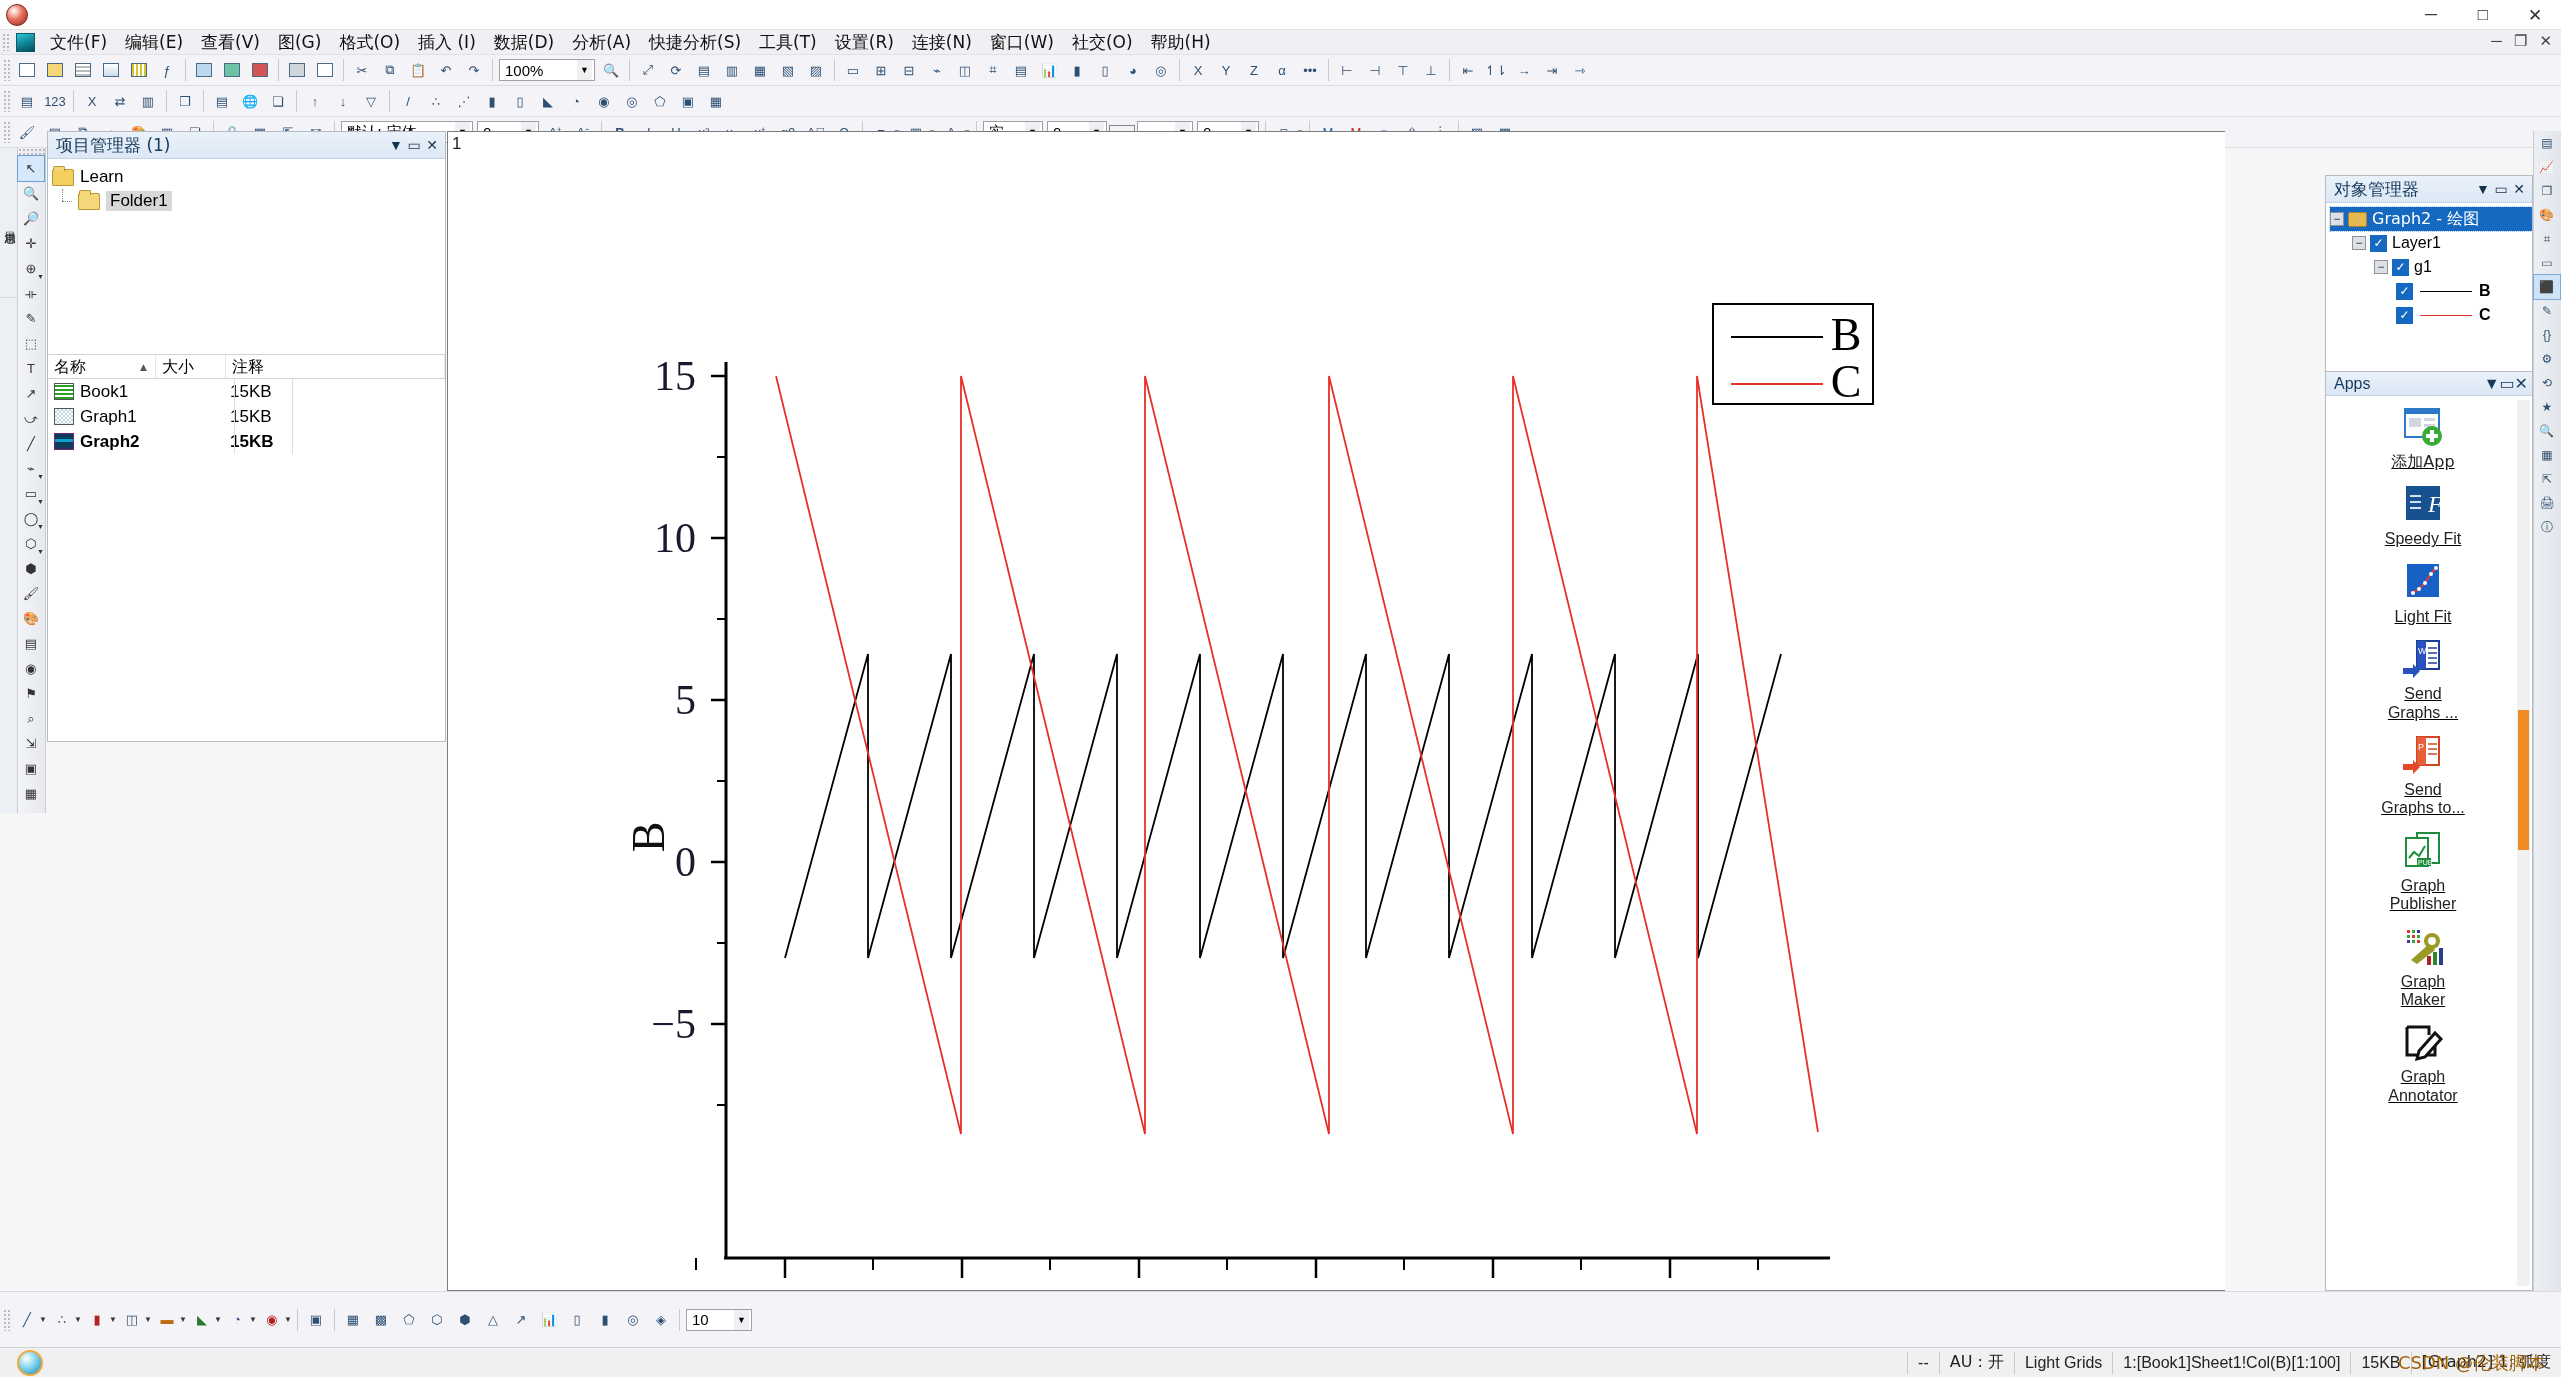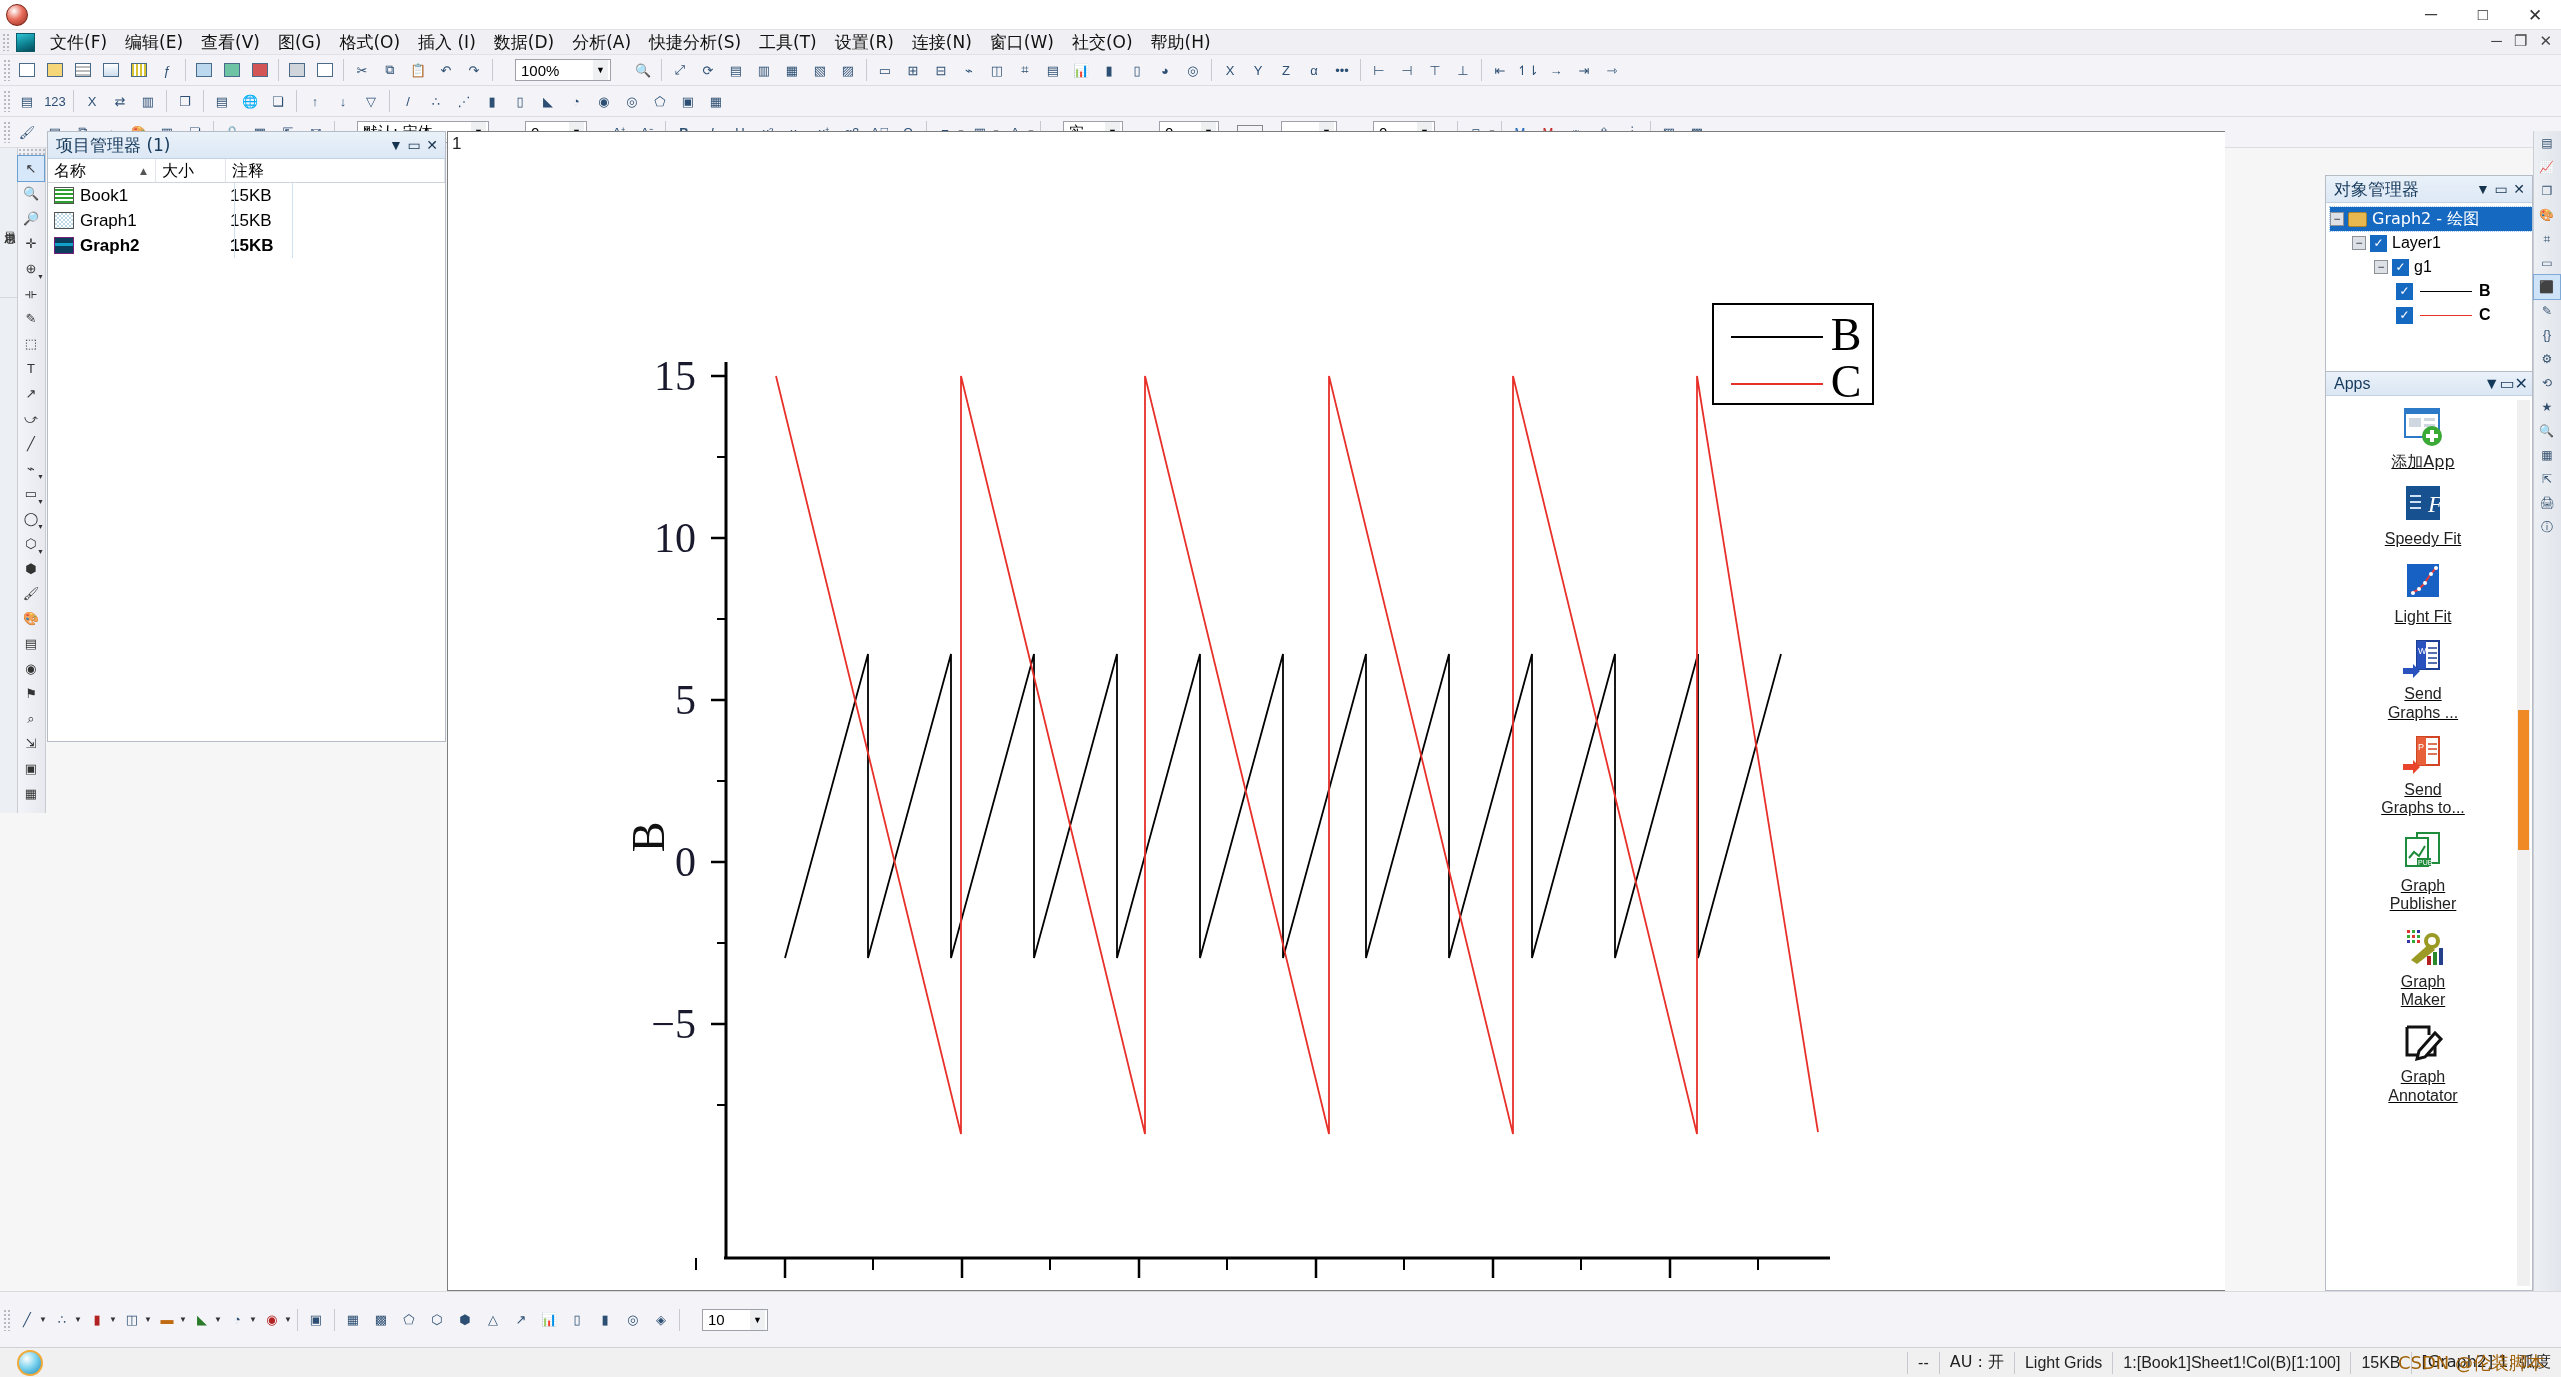"100%" .combo { margin: 0 18px -> 0 2px }
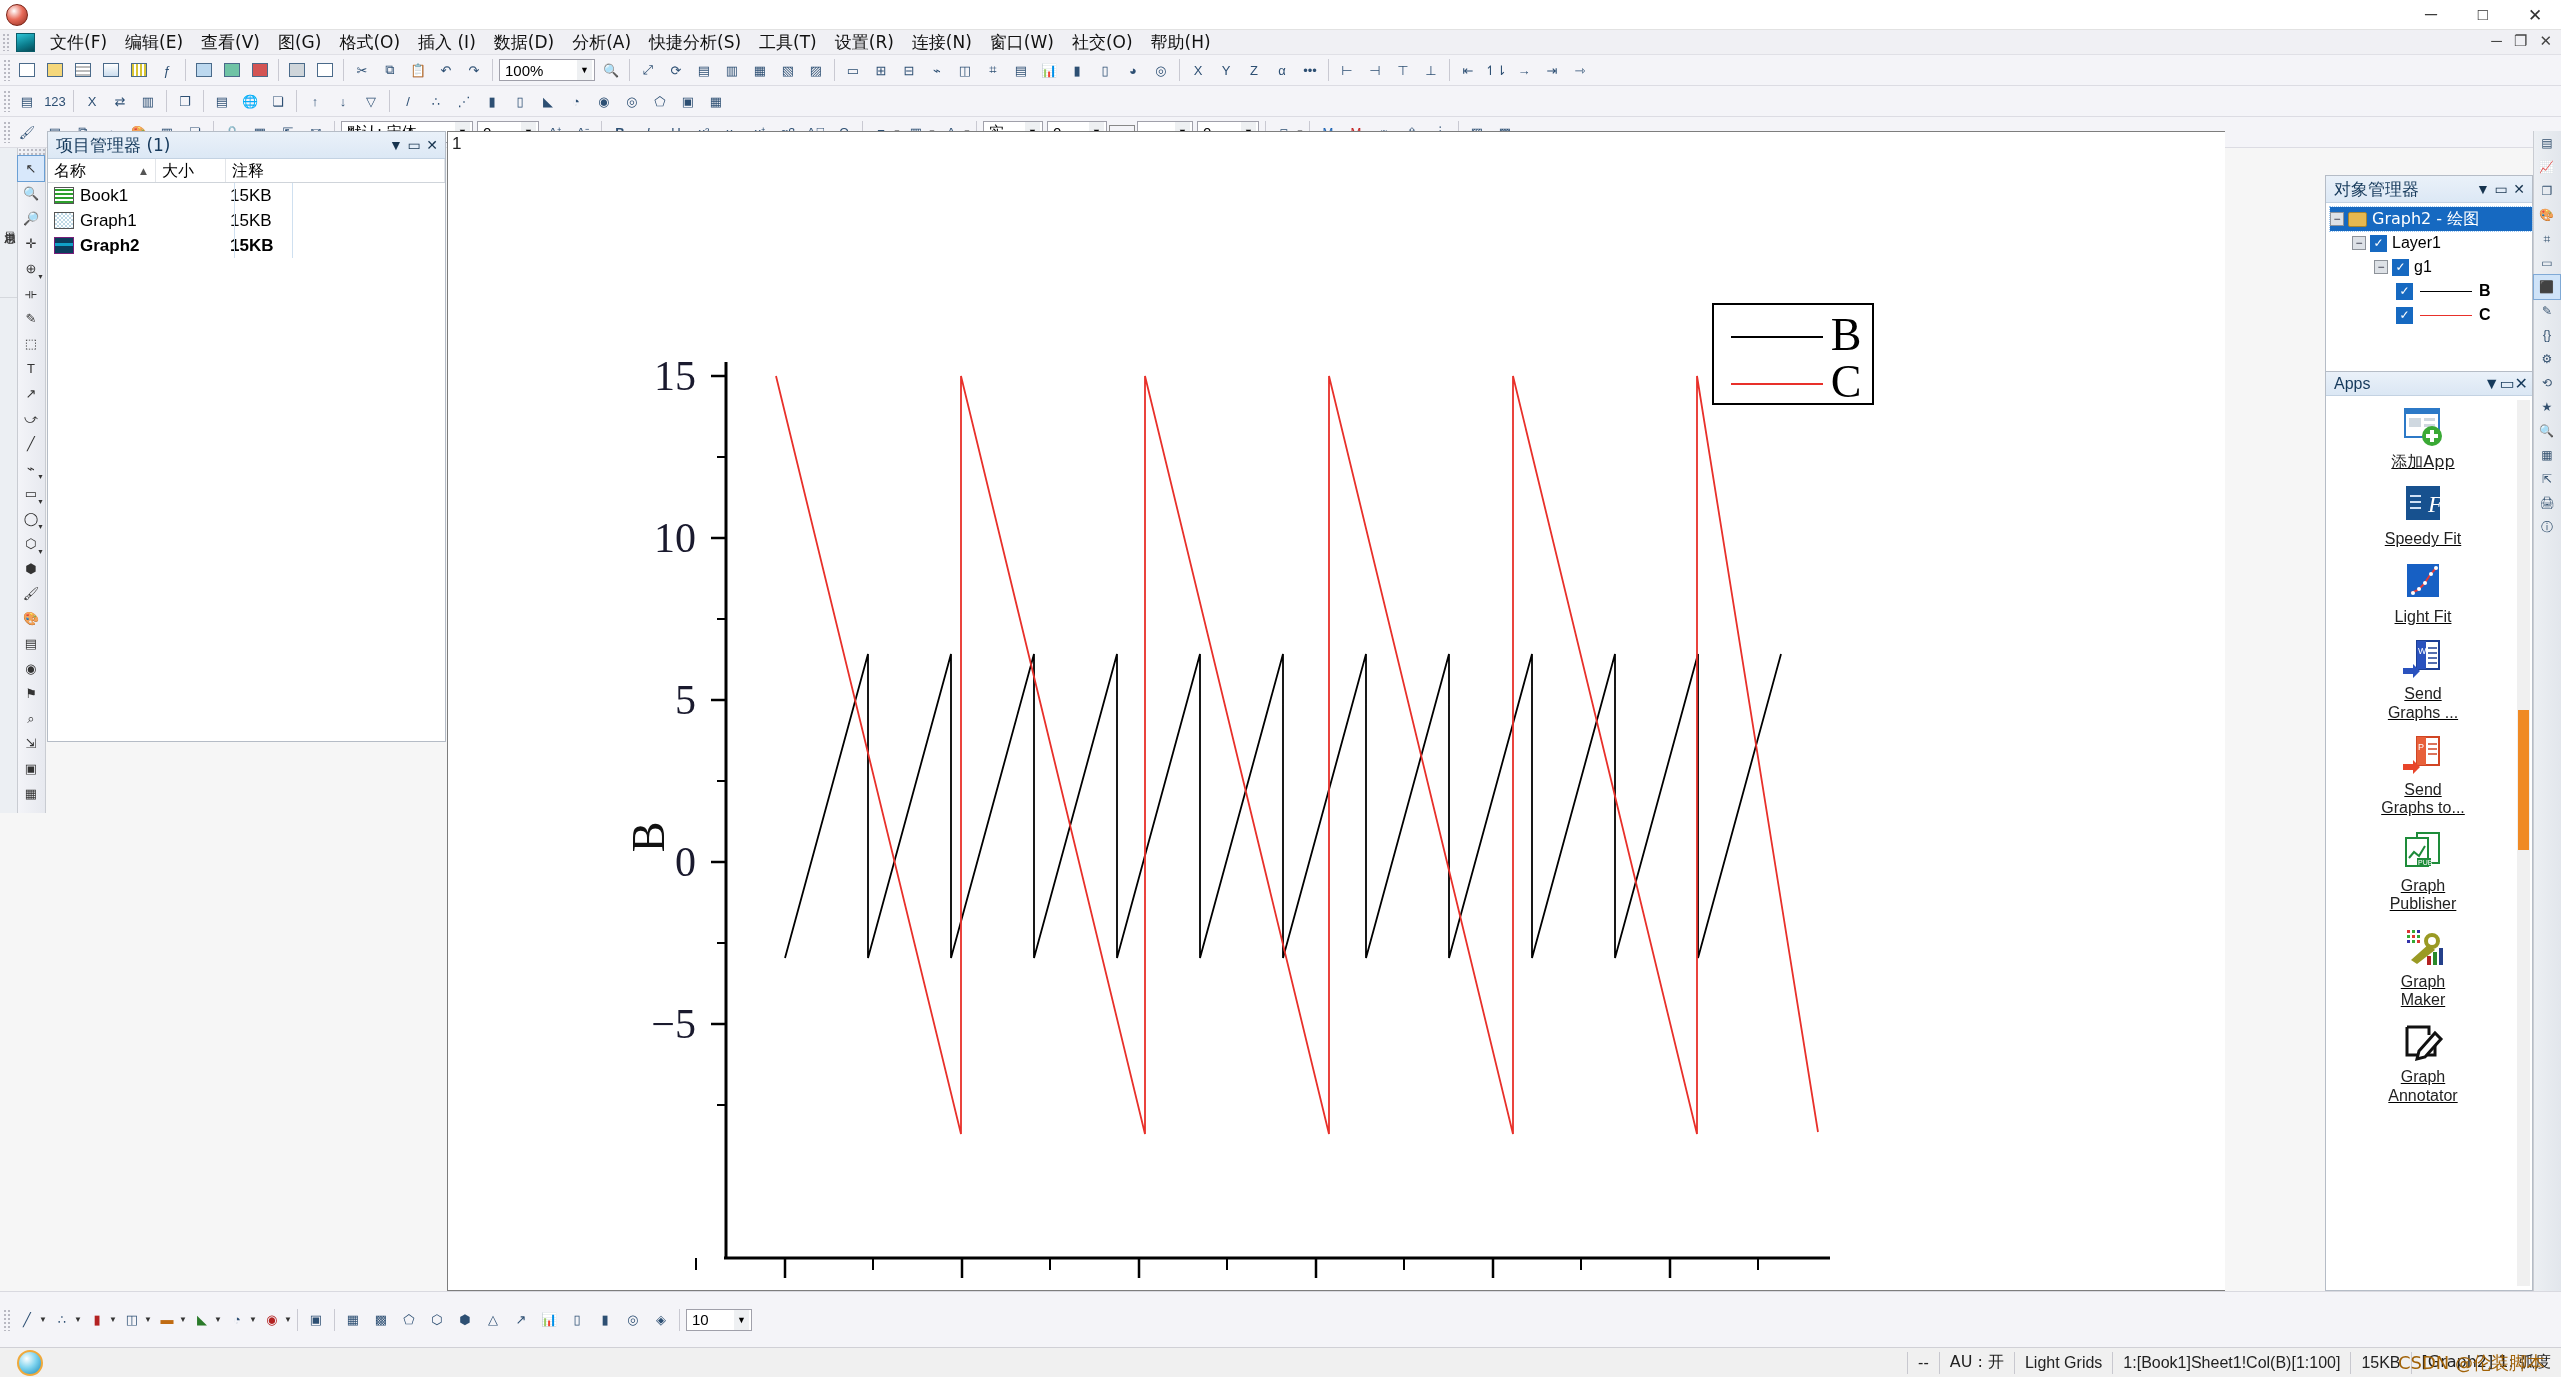"Learn" div.tree { html: none -> <div> <div> <span></span> <span>Learn</span> </div> <div> <span></span> <span></span> <span>Folder1</span> </div> </div> }
